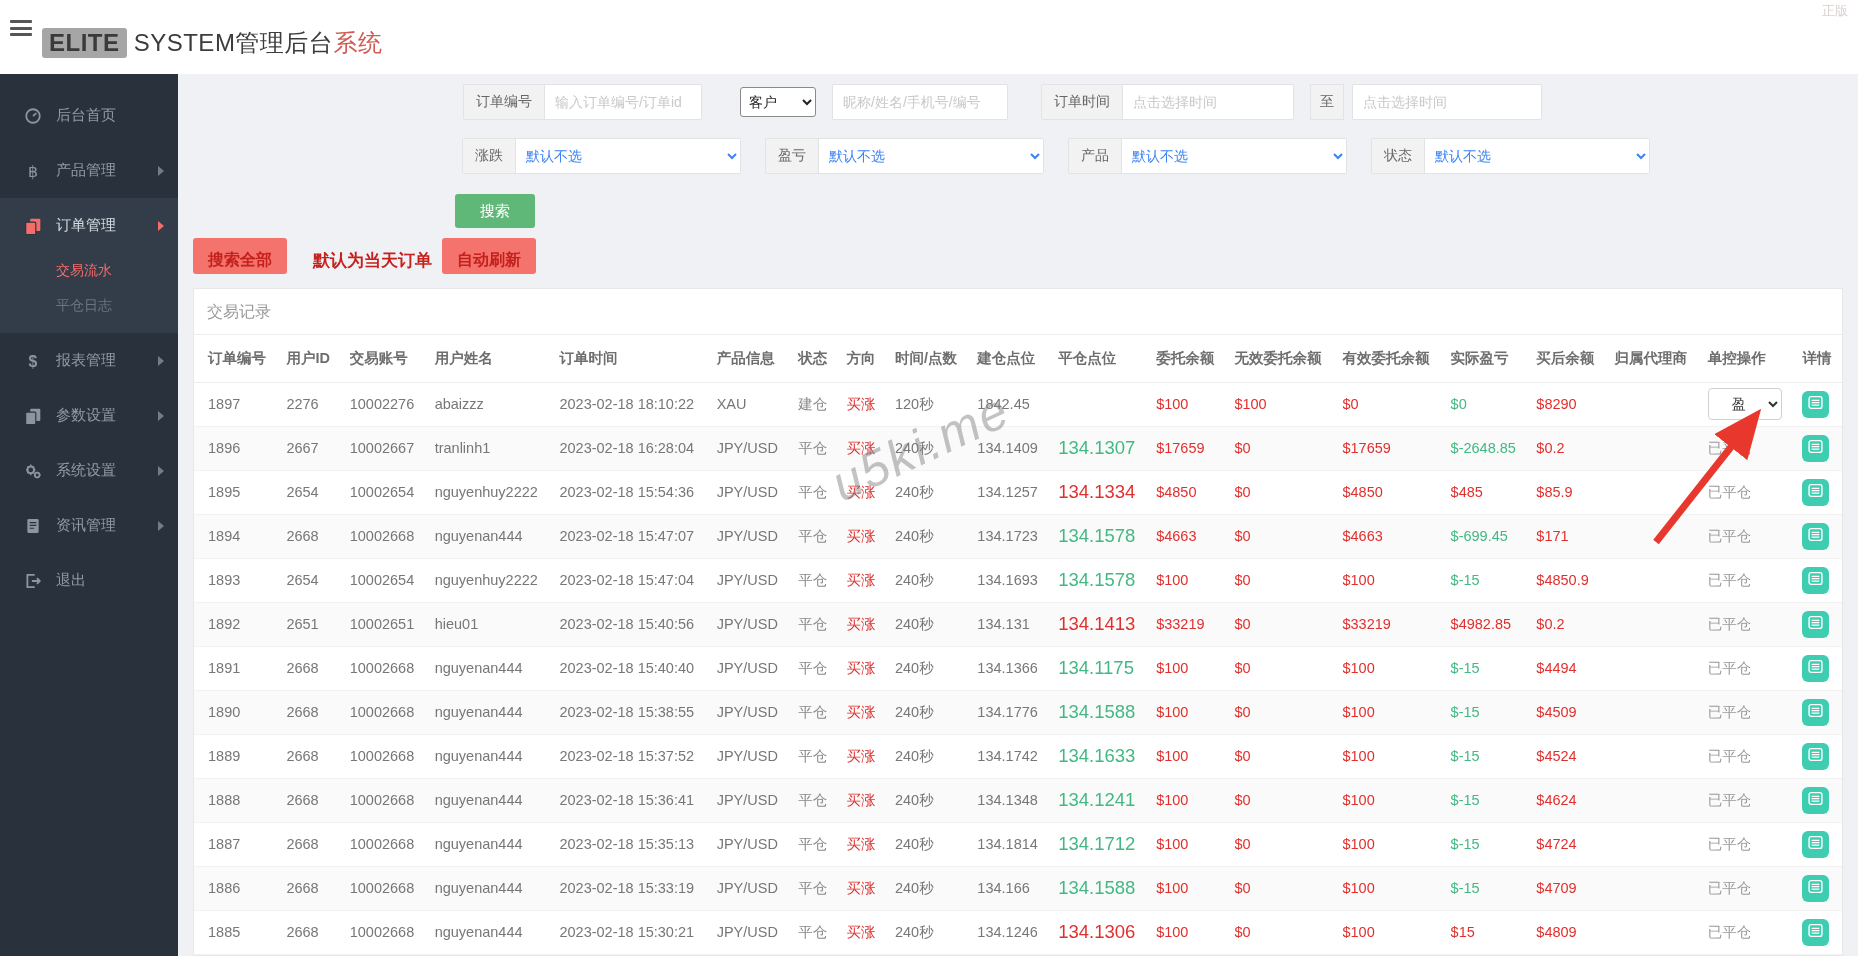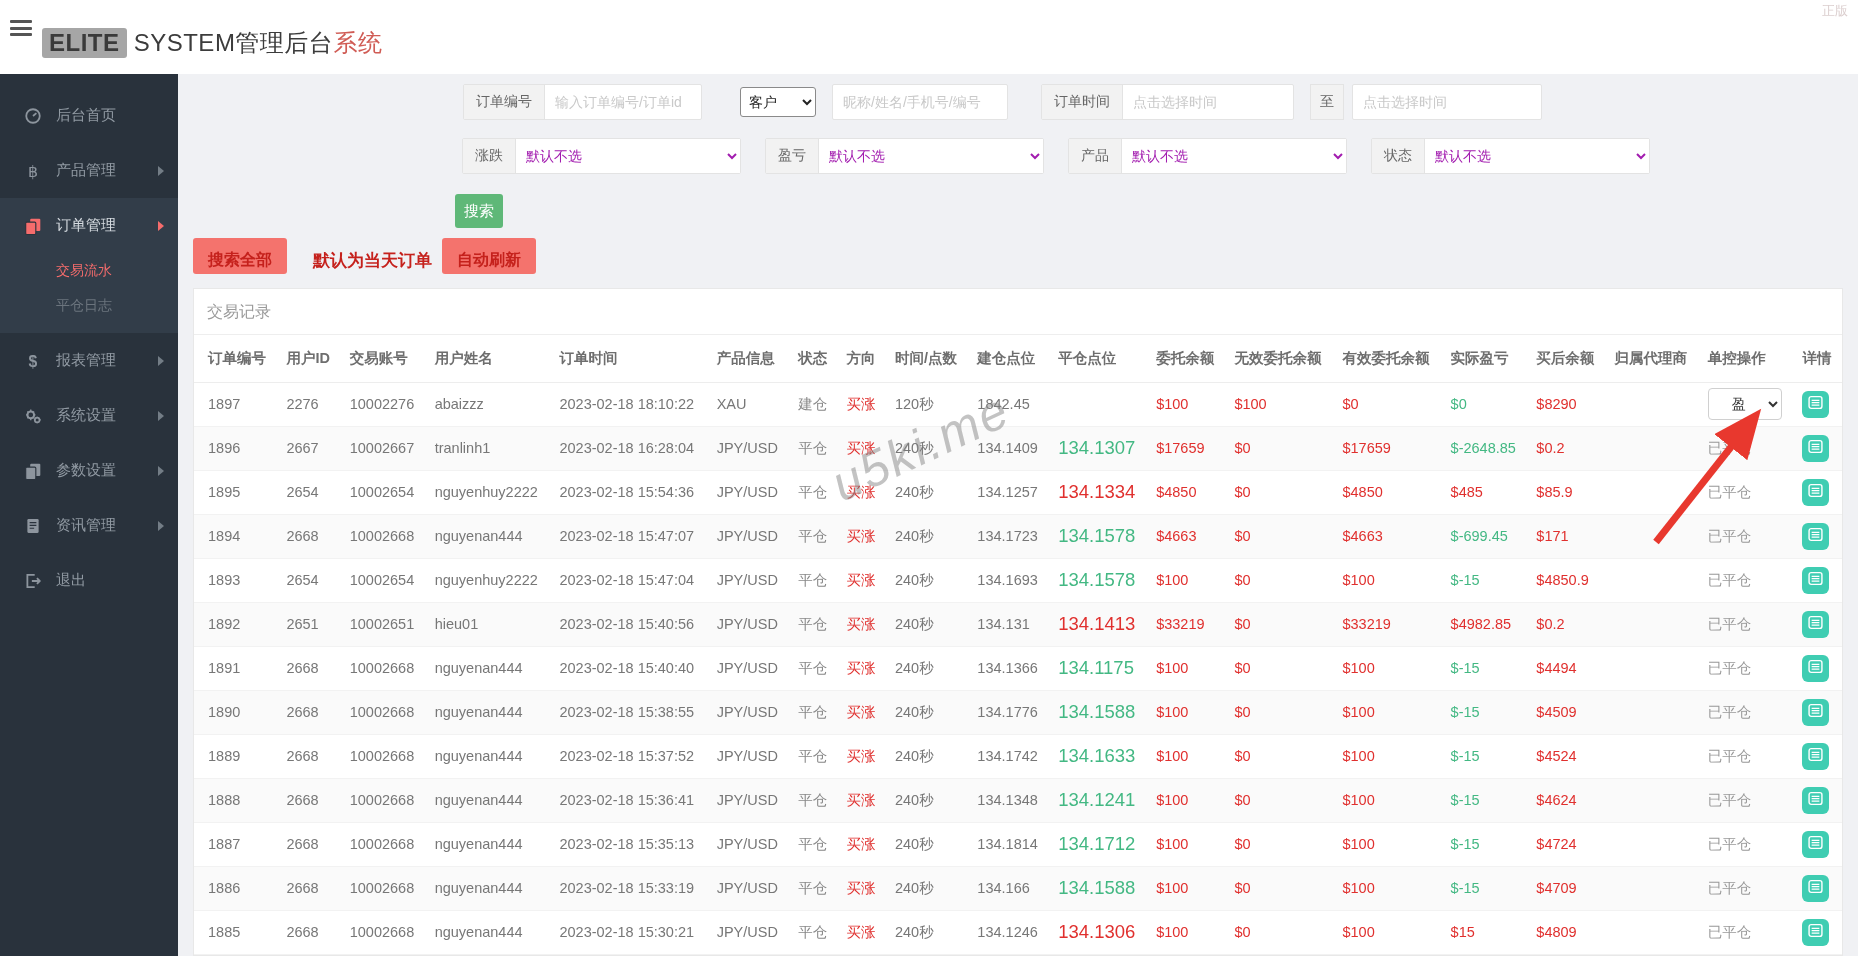"默认不选" .gsel { color: #a21caf -> #3b82f6 }
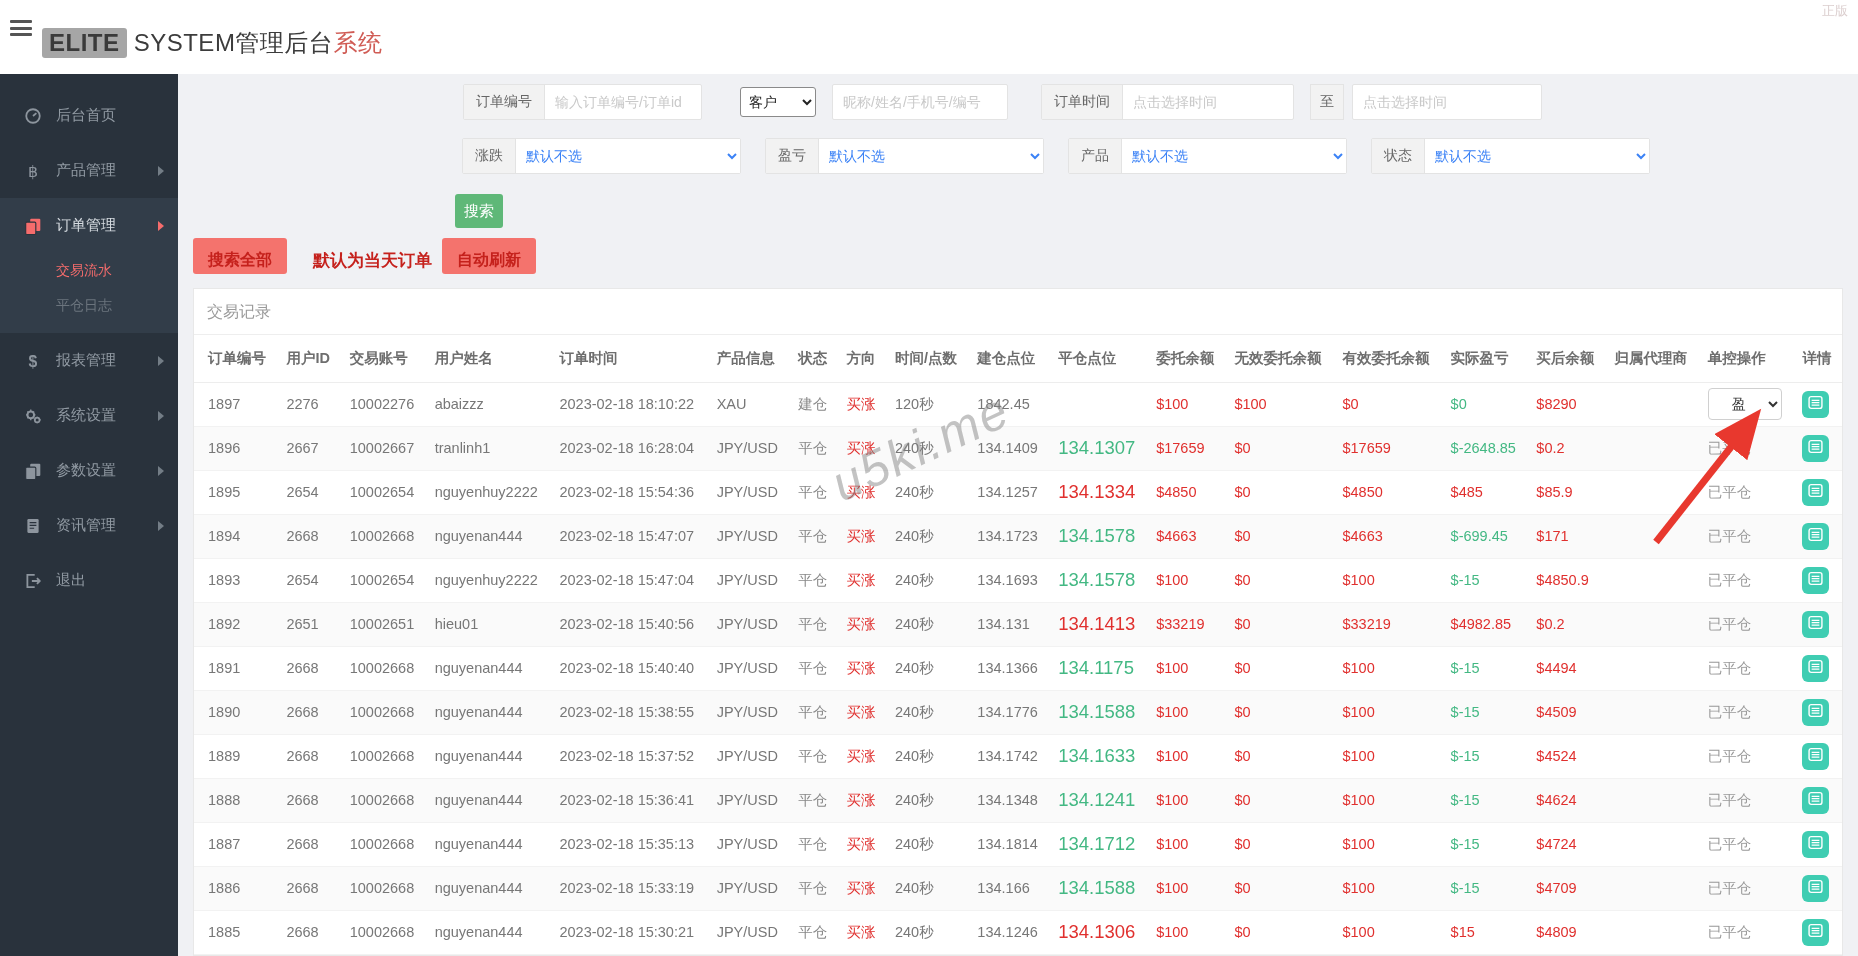"搜索" .btn-search { width: 48px -> 80px }
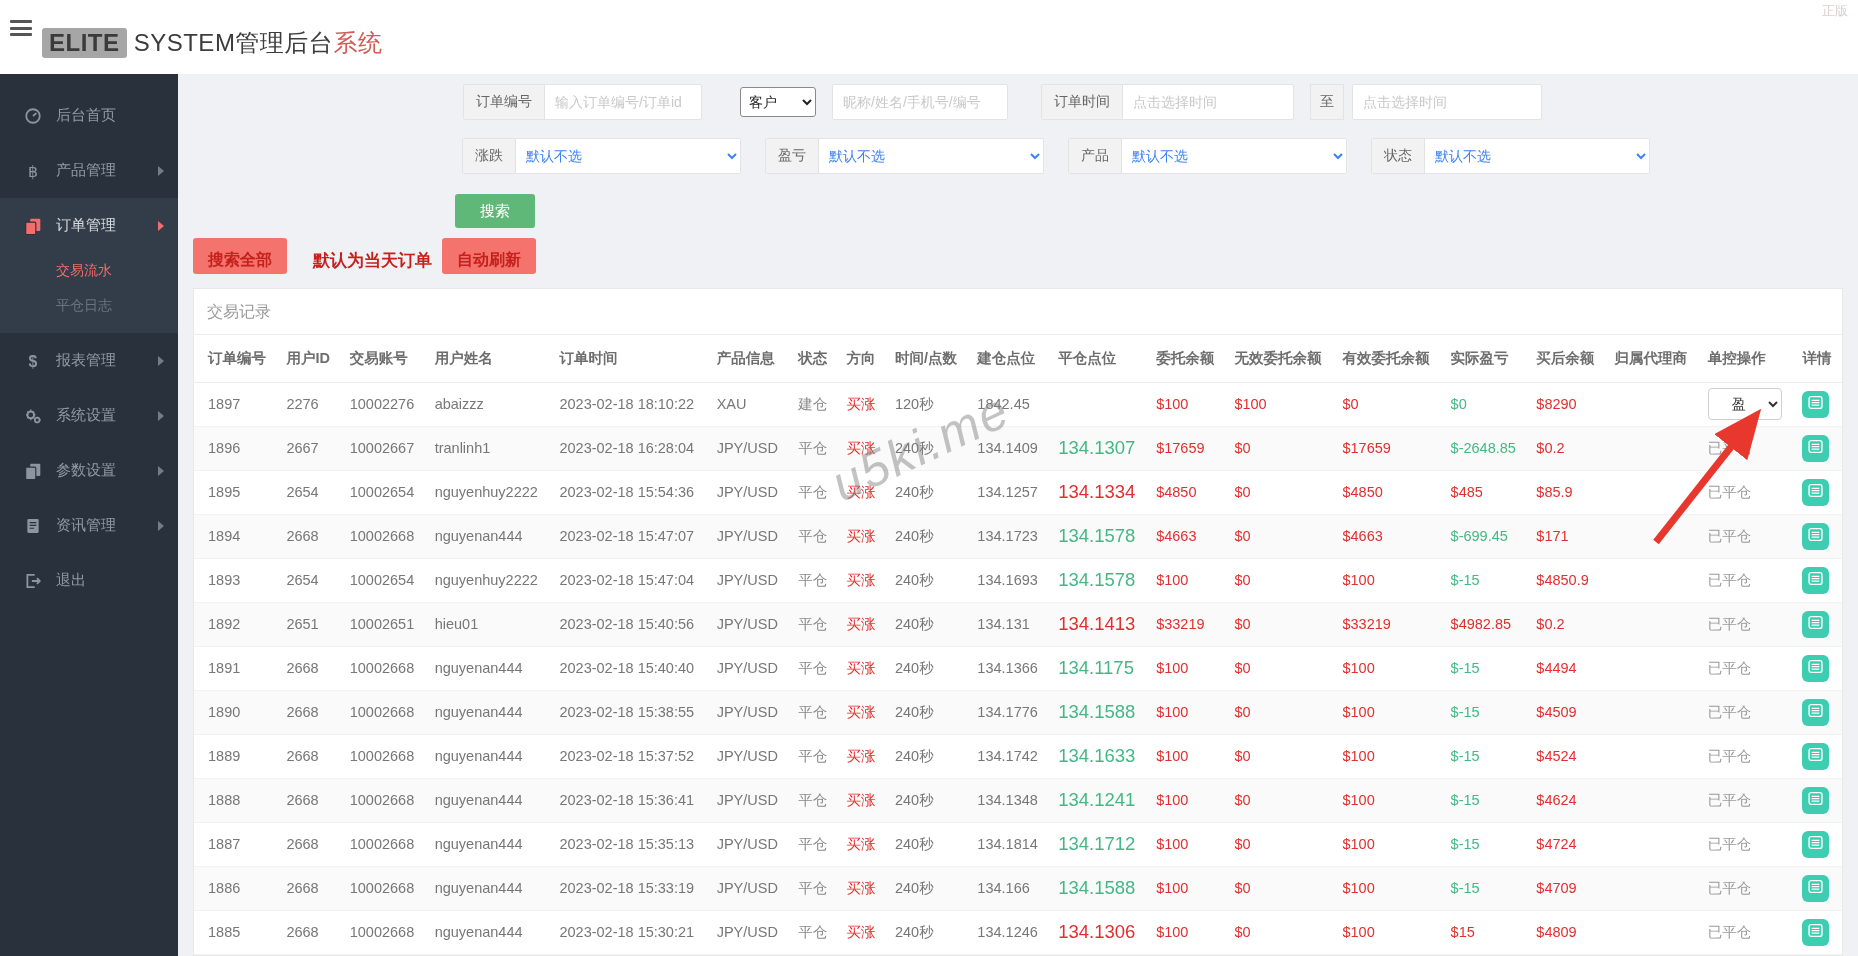"系统设置" div.side-item { order: before "参数设置" -> after "参数设置" }
